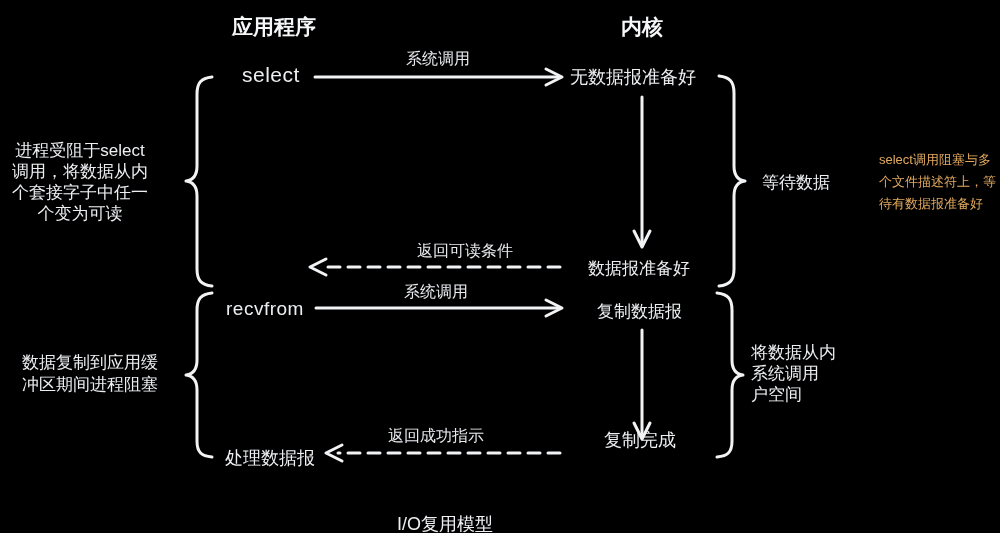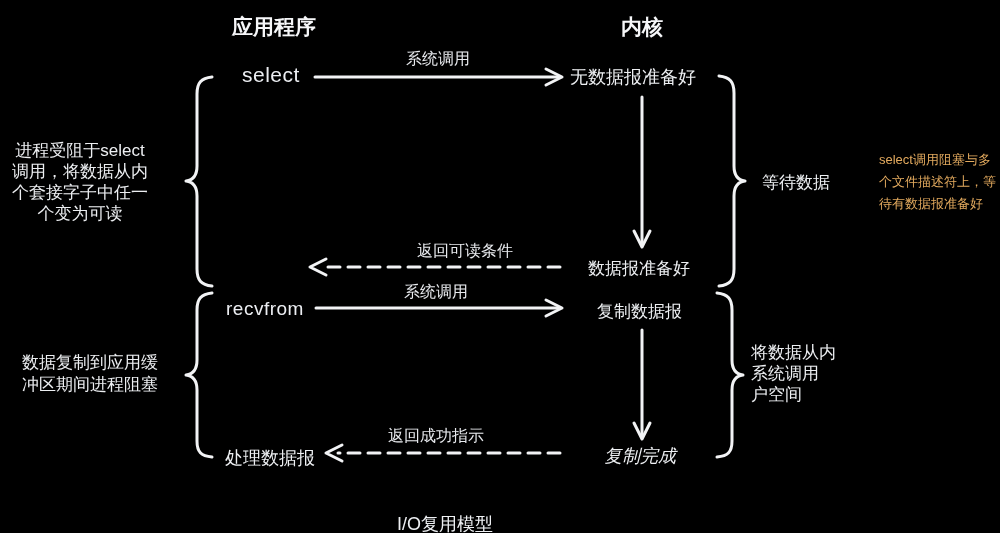"复制完成" div.lbl { font-style: italic -> none; top: 444px -> 428px }
